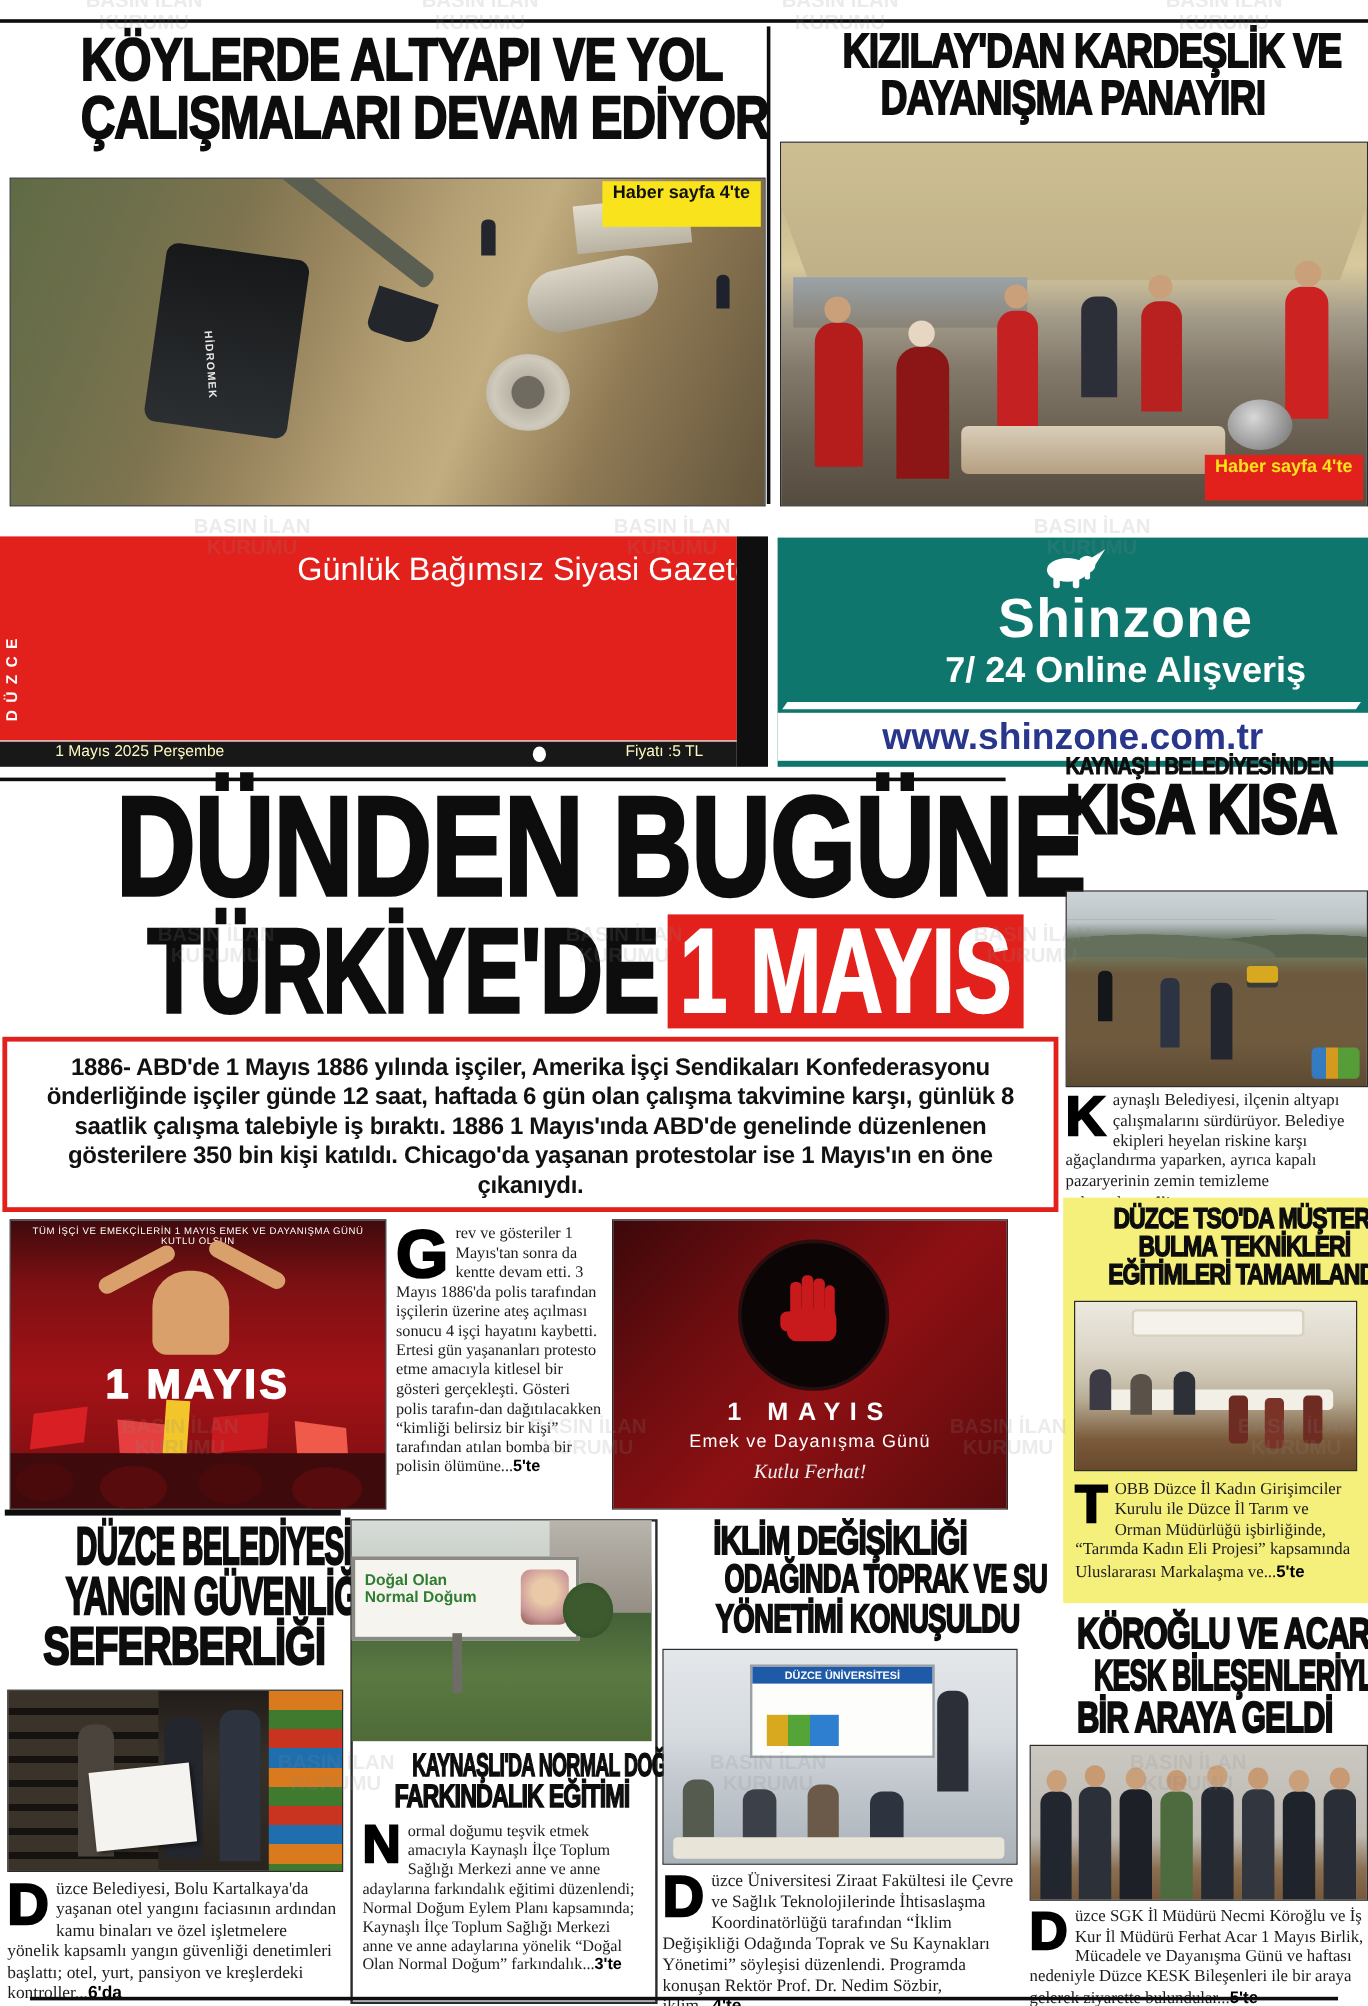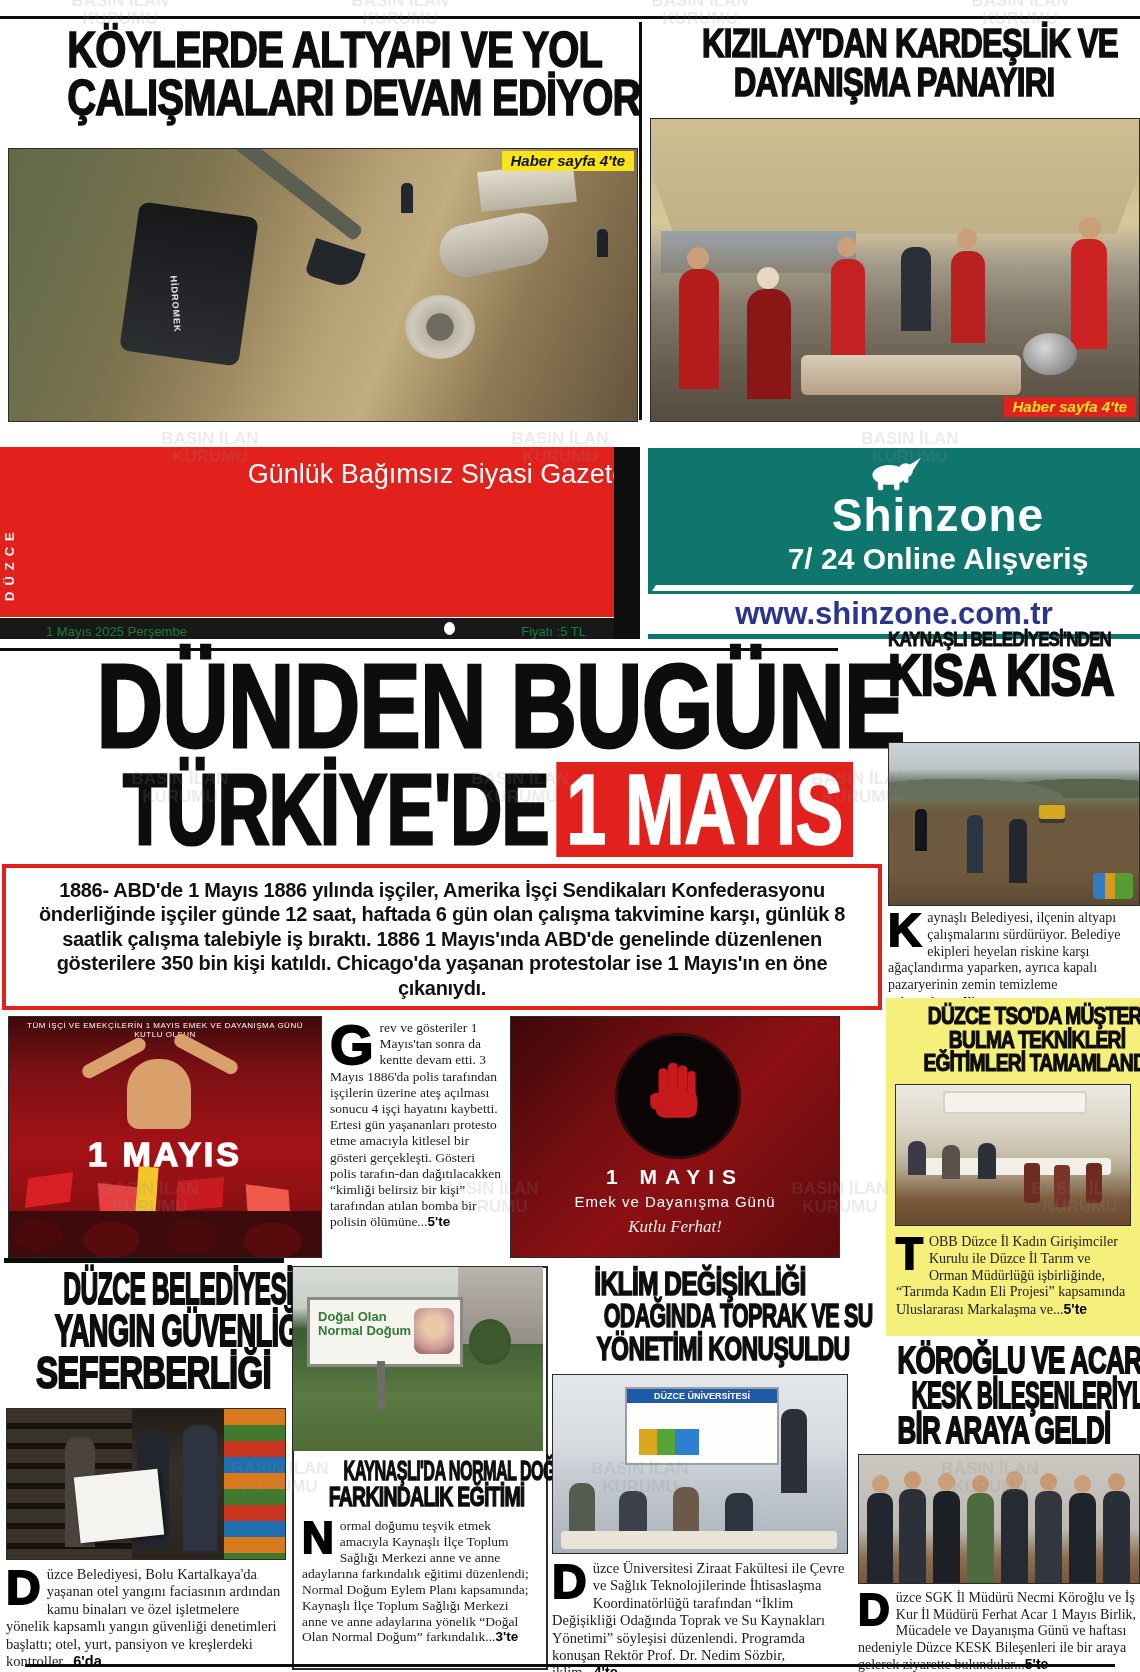"Haber sayfa 4'te" .badge { font-style: italic -> none; padding: 1px 9px 2px -> 1px 9px 20px }
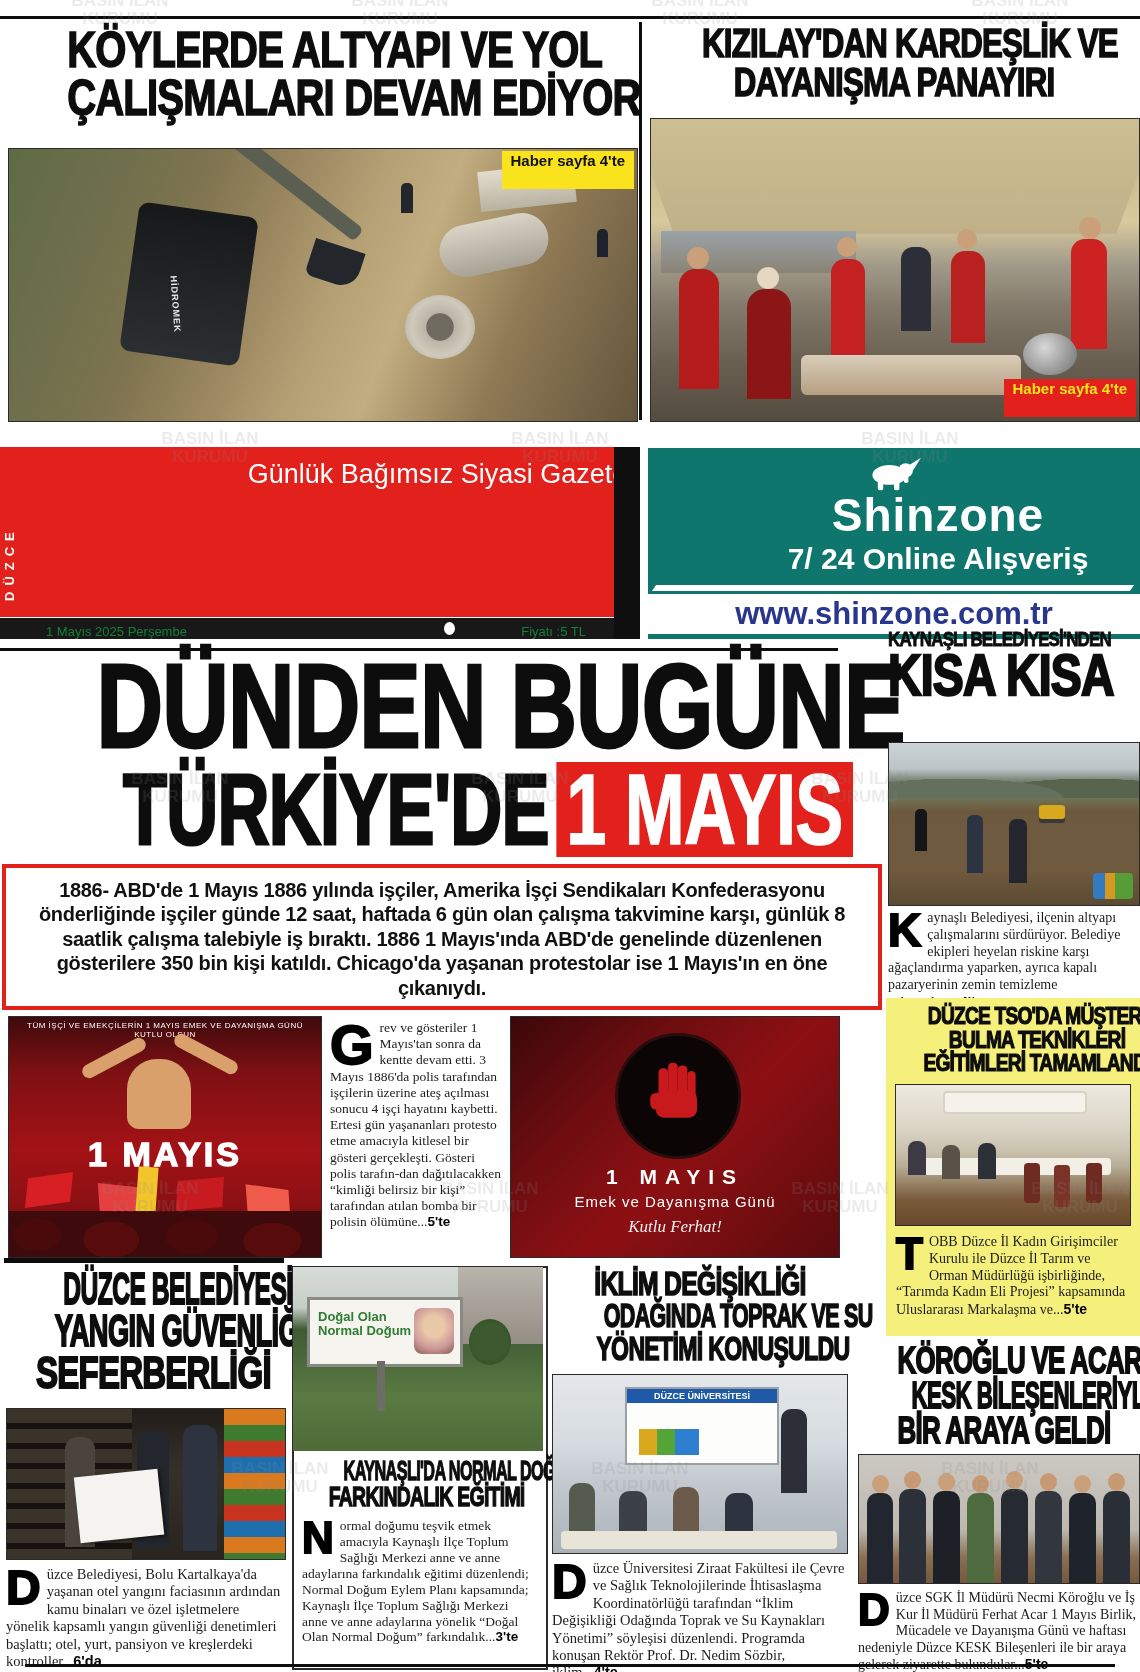"1 Mayıs 2025 Perşembe" #dateline { align-items: flex-end -> flex-start; color: #15803d -> #fef9c3 }
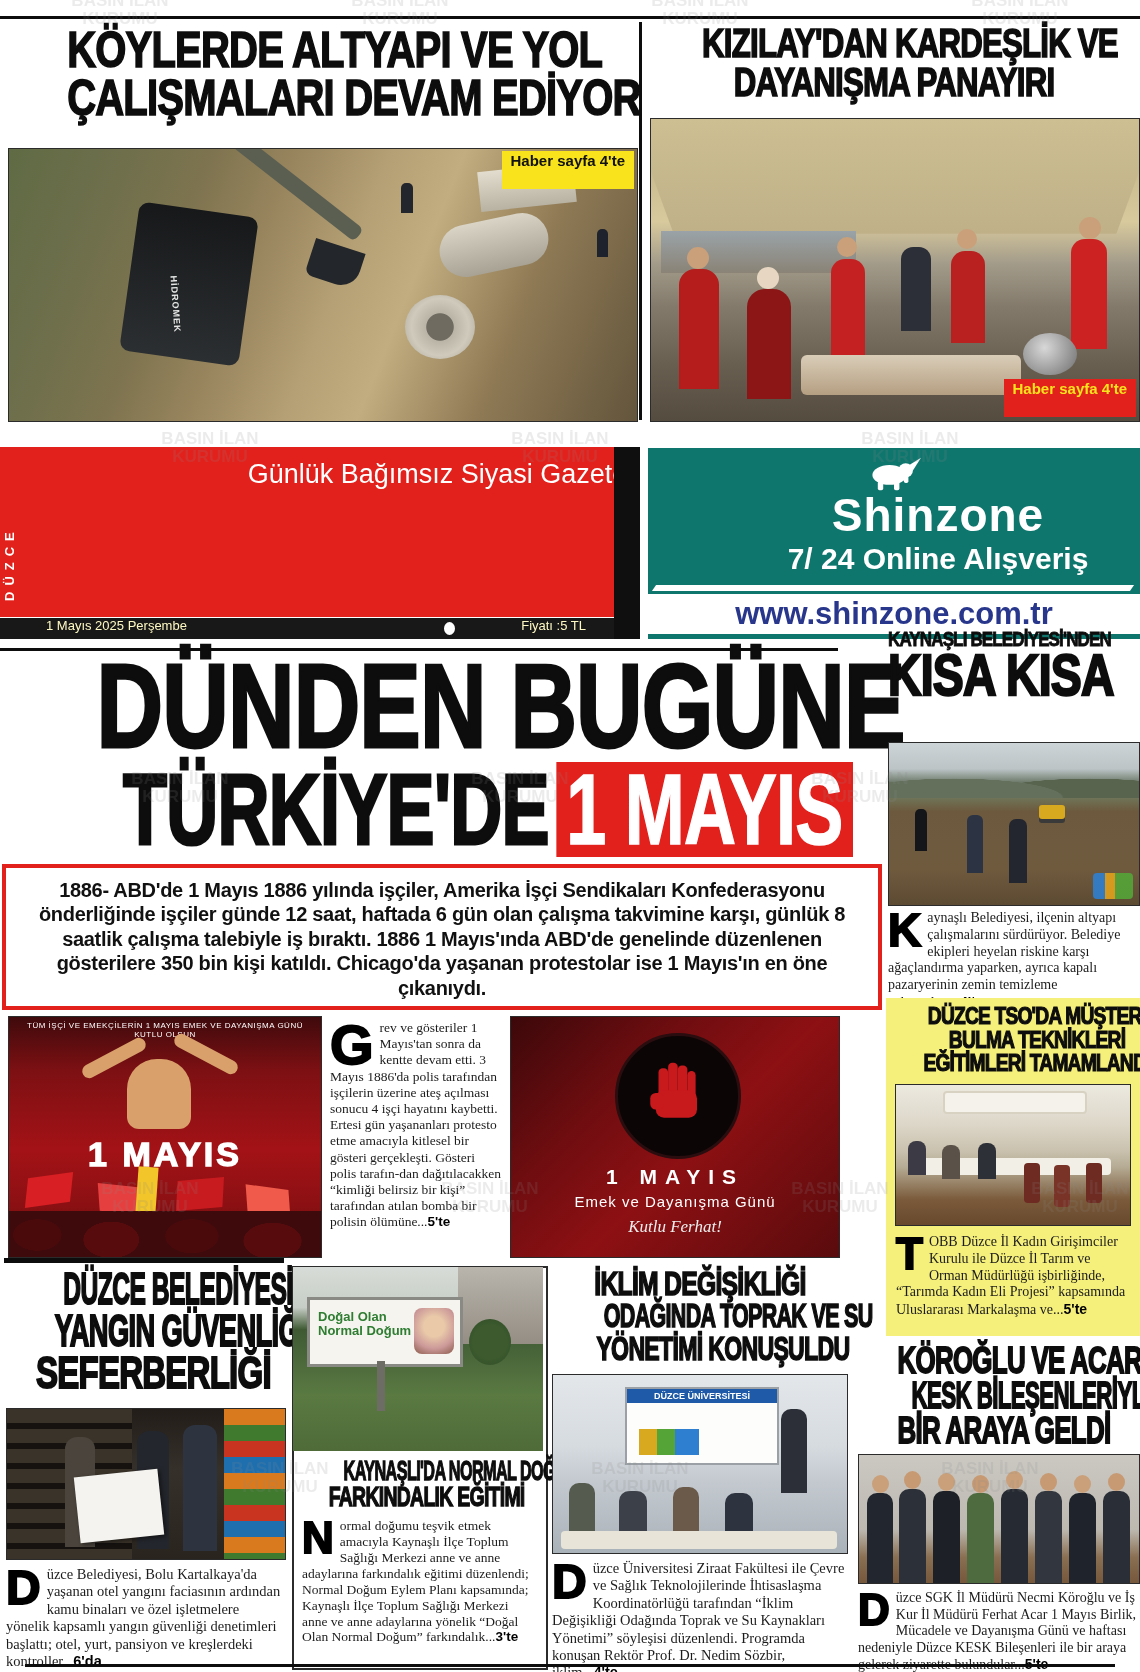"Doğal Olan Normal Doğum" div.abs { left: 14px -> 0; padding-left: none -> 34px }
